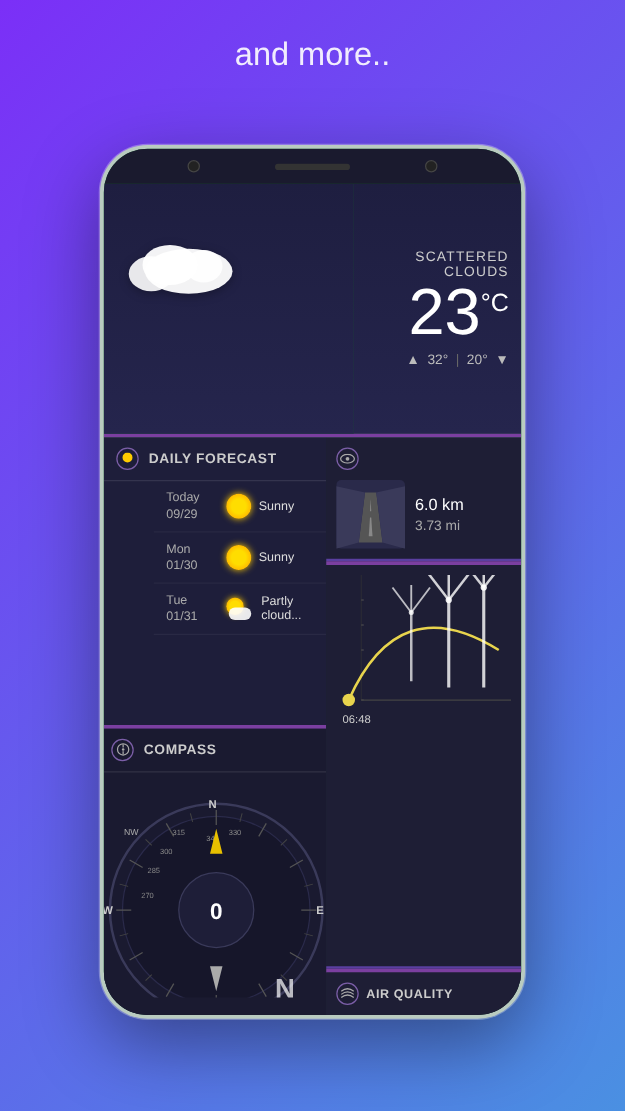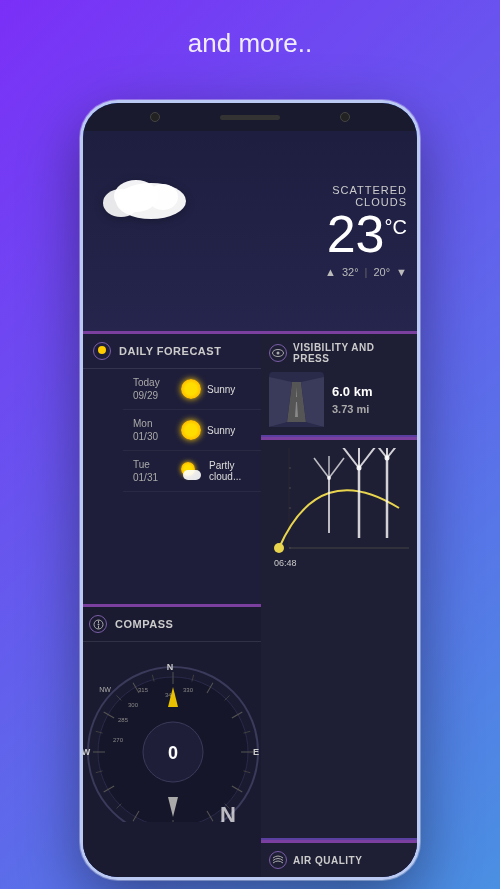"SCATTERED CLOUDS" .phone-frame { background: #1d4ed8 -> #14532d; height: 780px -> 699px; top: 100px -> 116px }
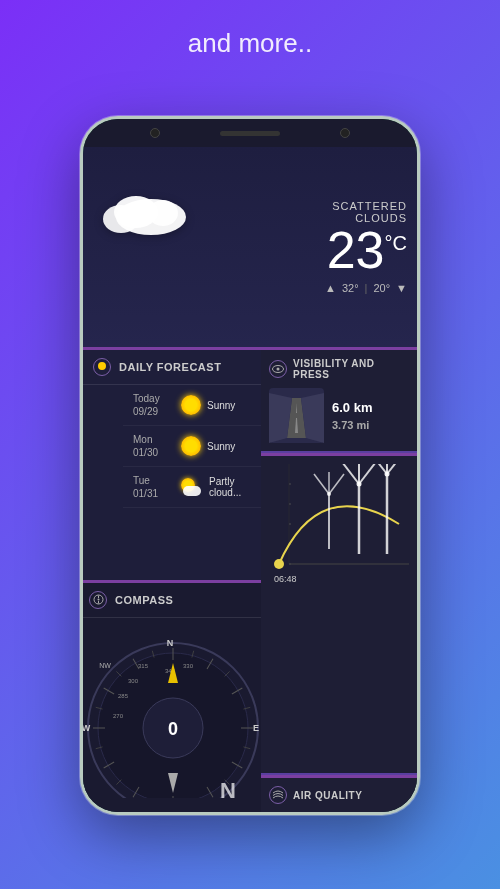"VISIBILITY AND PRESS" span.vis-title { html: <span>VISIBILITY AND PRESS</span> -> none }
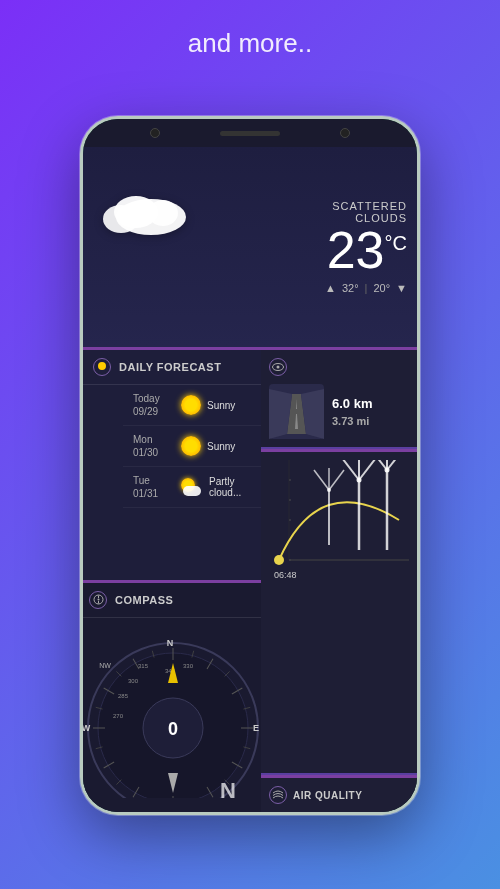"6.0 km" .vis-value { font-weight: 700 -> 400 }
